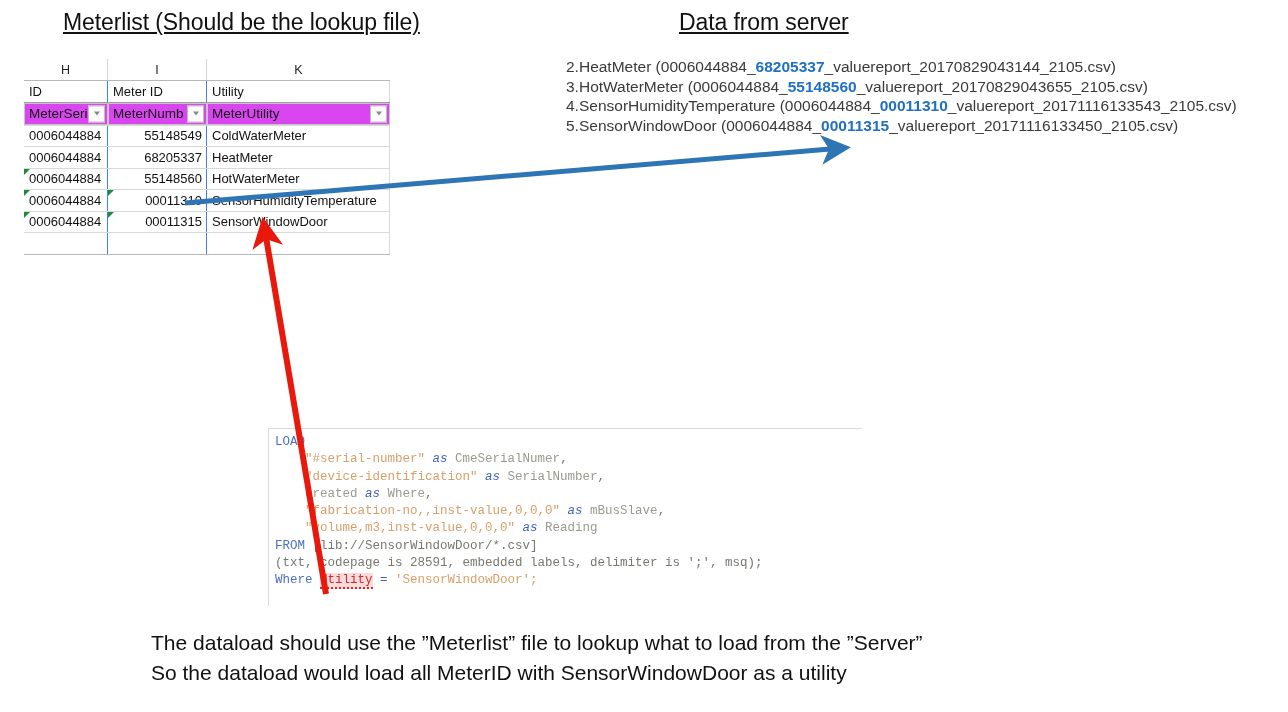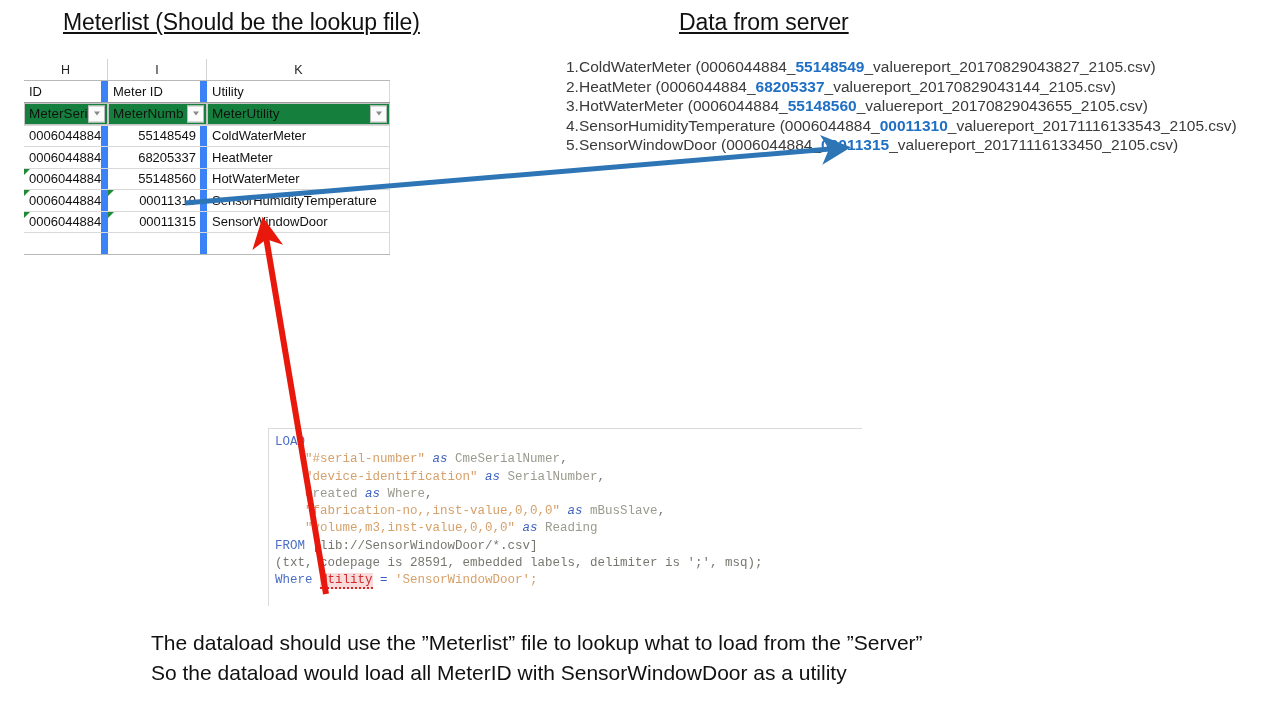"1.ColdWaterMeter" div.li { html: <div><span>1.</span><span>ColdWaterMeter</span><span> (0006044884_</span><span>55148549</span><span>_valuereport_20170829043827_2105.csv)</span></div> -> none }
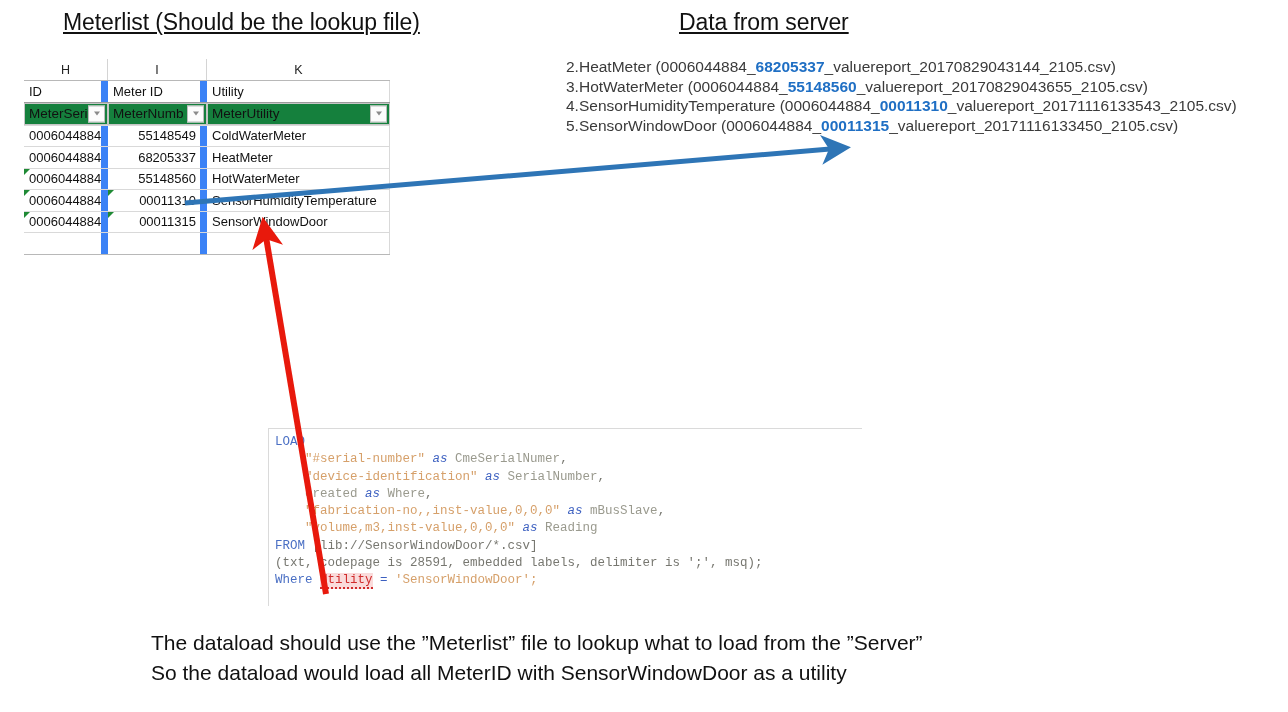"ID" .xl-cell { border-right: 7px solid #3b82f6 -> 1px solid #3b82f6 }
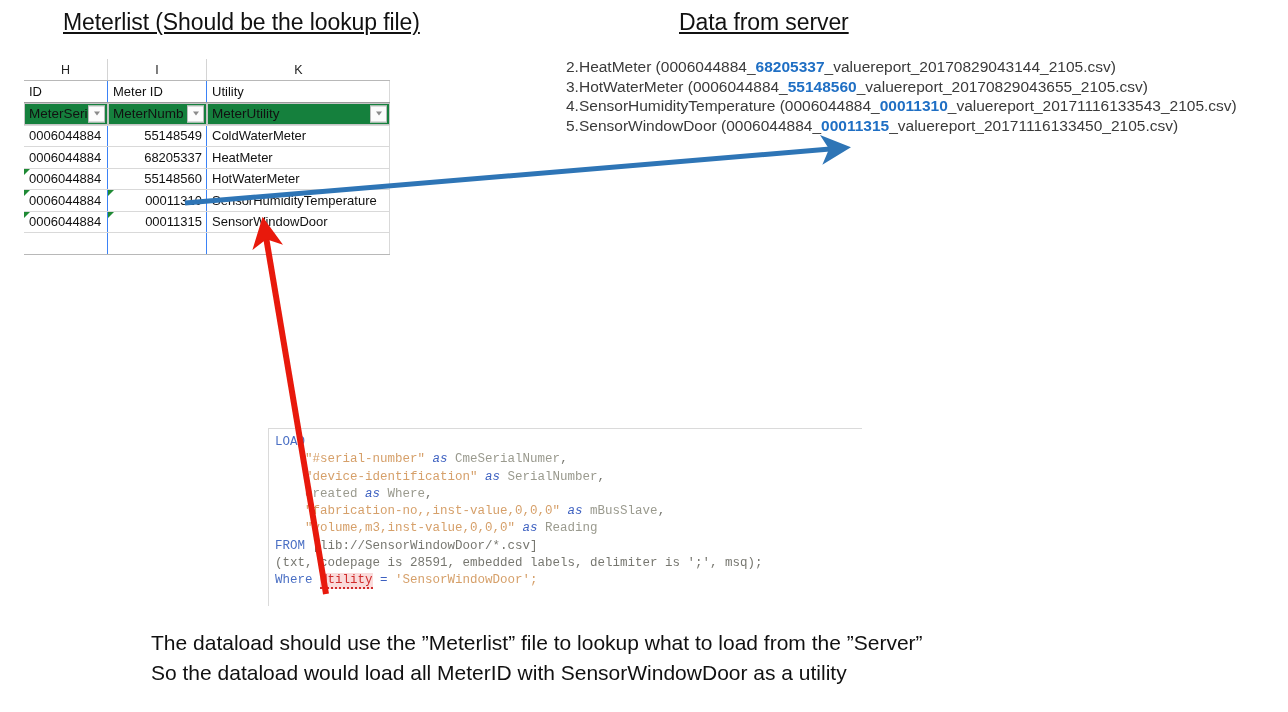"MeterSeri" .filter-cell { background: #15803d -> #d946ef }
